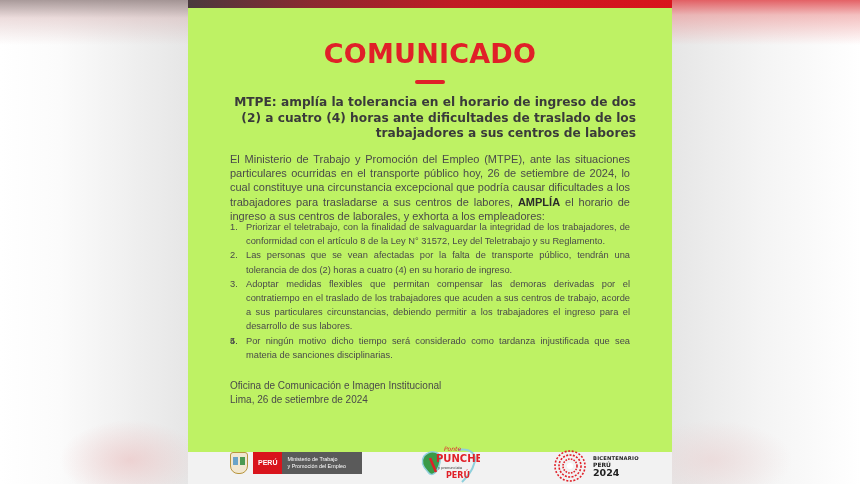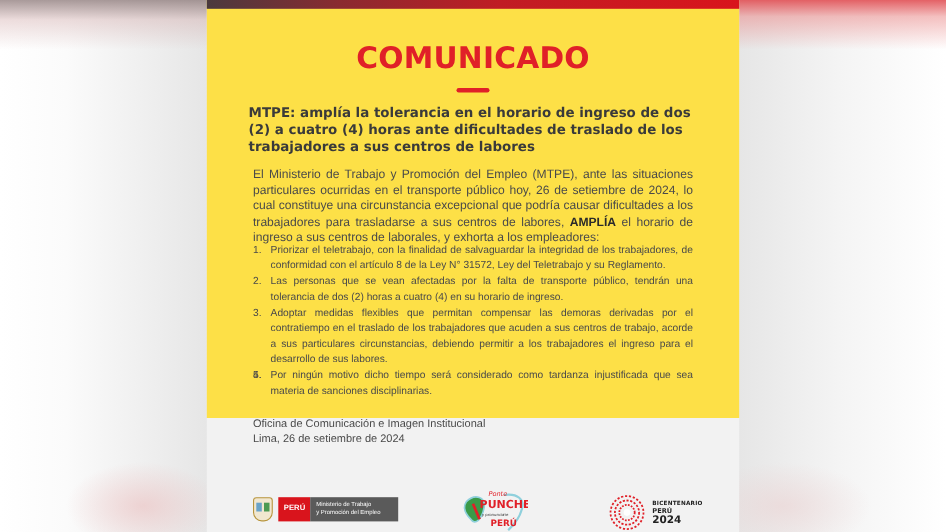"COMUNICADO" .card { background: #fde047 -> #bef264; height: 380px -> 452px }
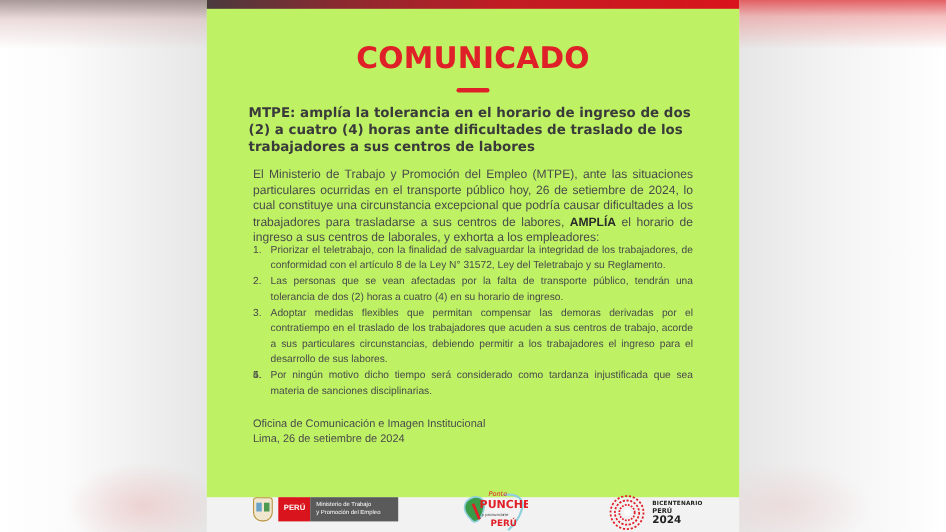"MTPE: amplía la tolerancia en" .headline { text-align: left -> right }
